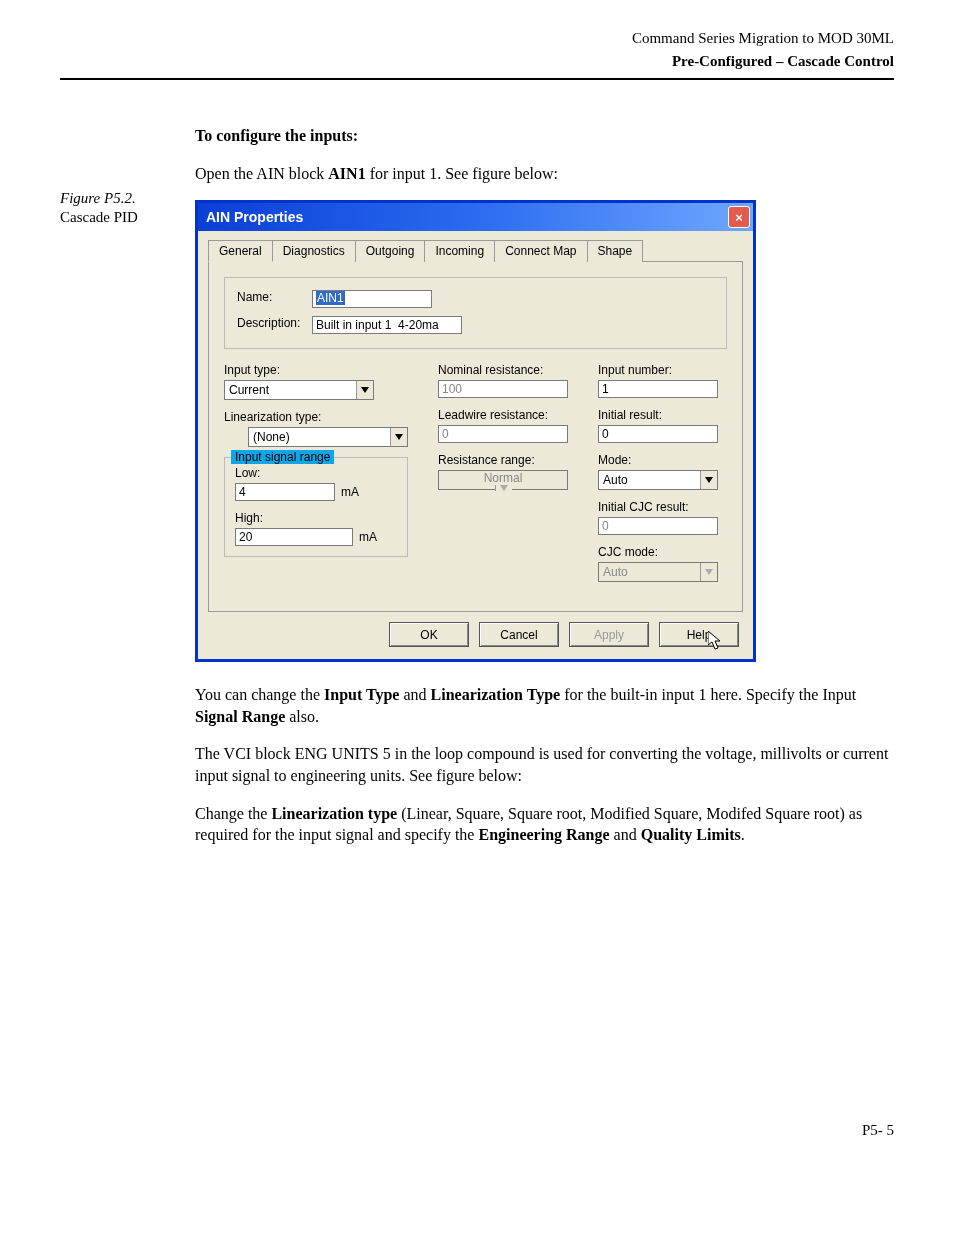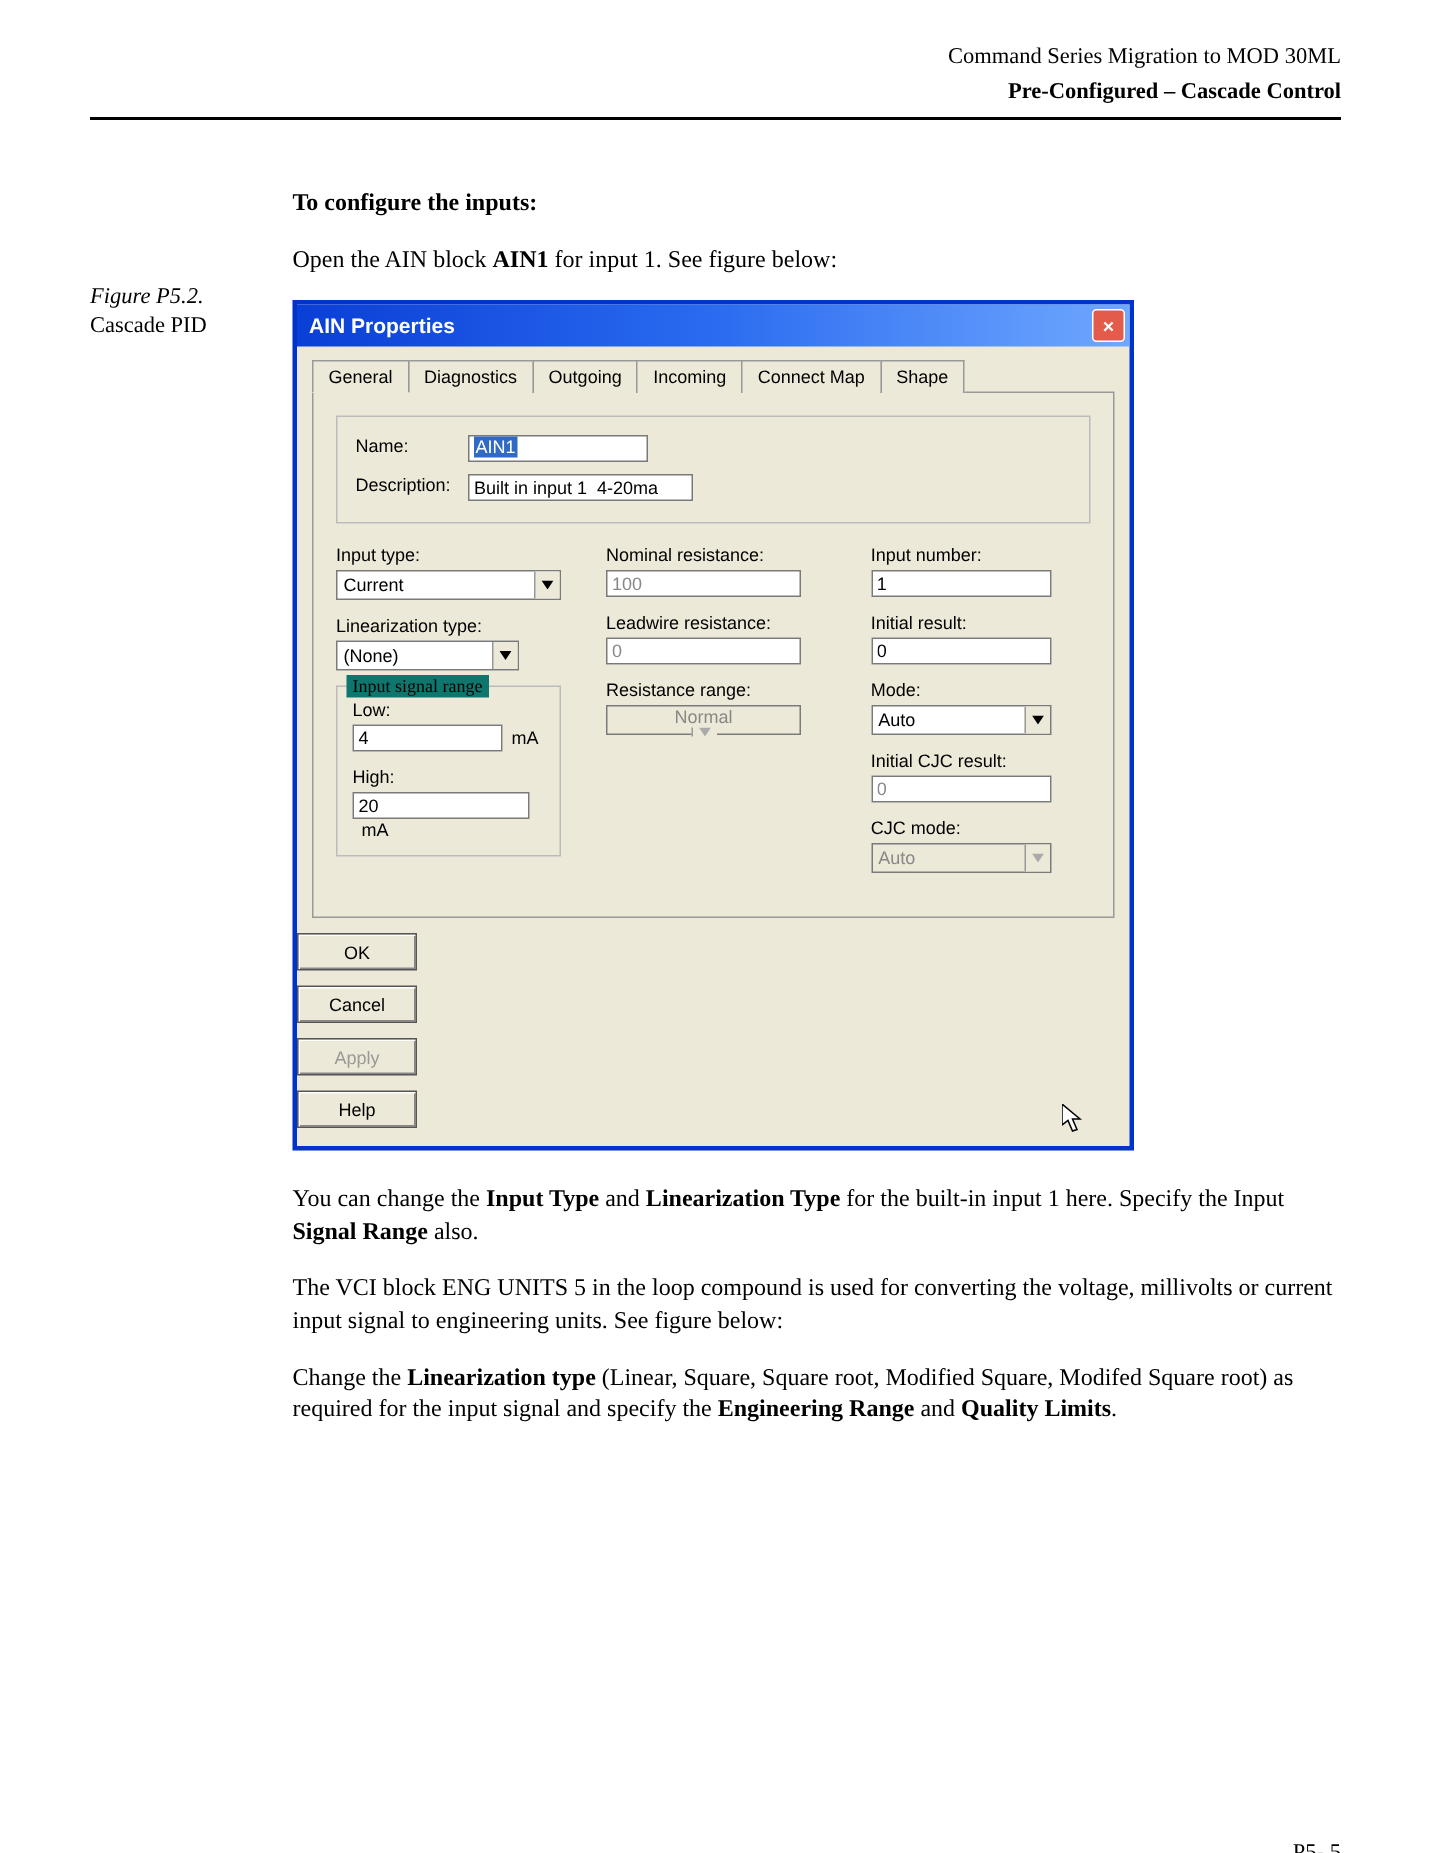"(None)" div.sel { margin-left: none -> 24px; width: 122px -> 160px }
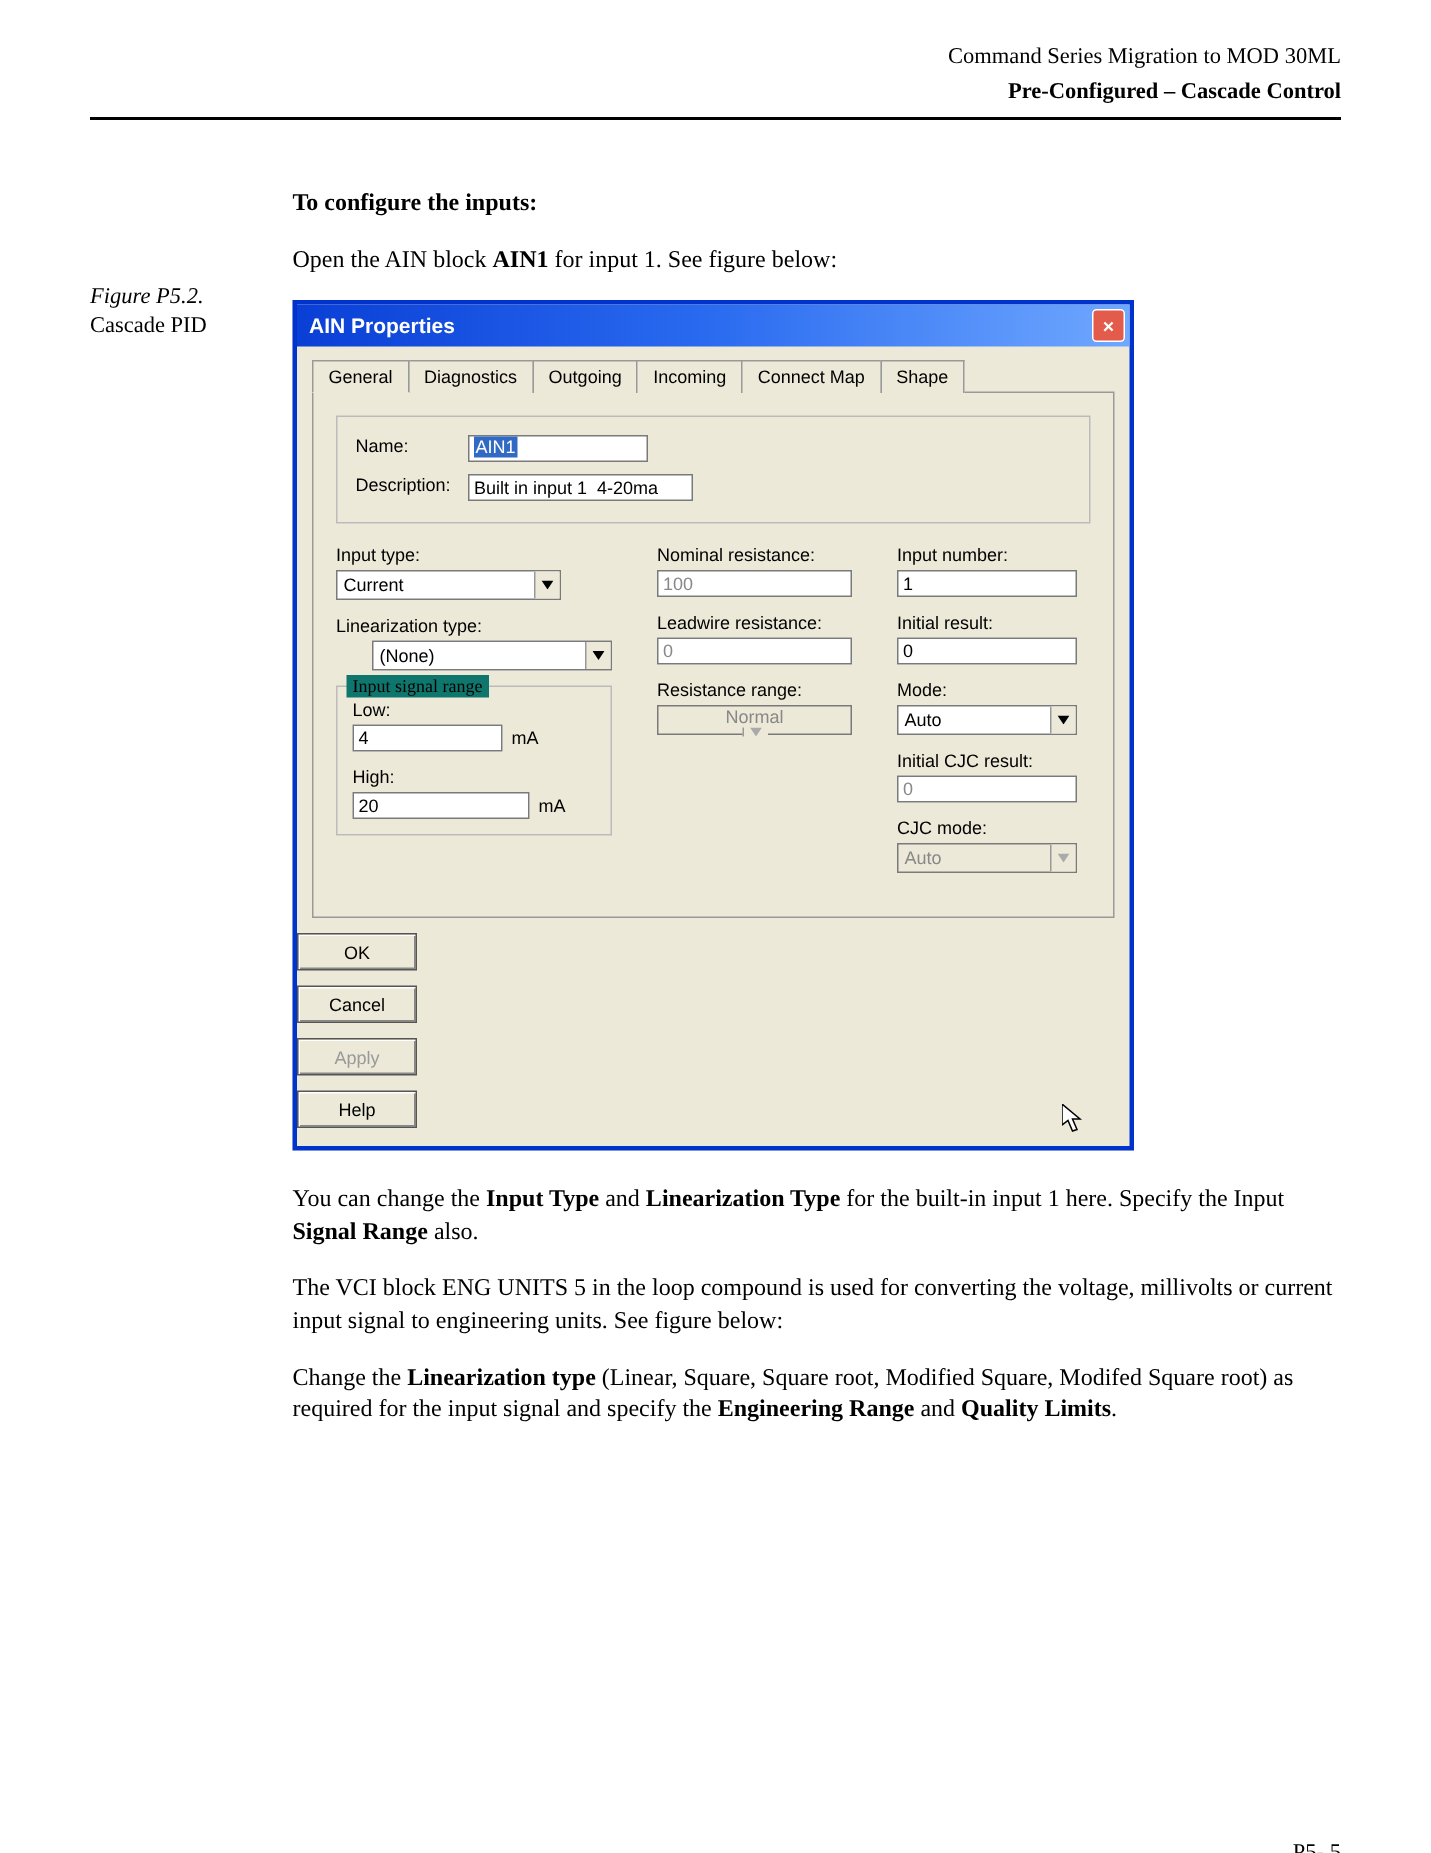"Input signal range" .legend { background: #0f766e -> #0ea5e9; font-family: Liberation Serif, serif -> none }
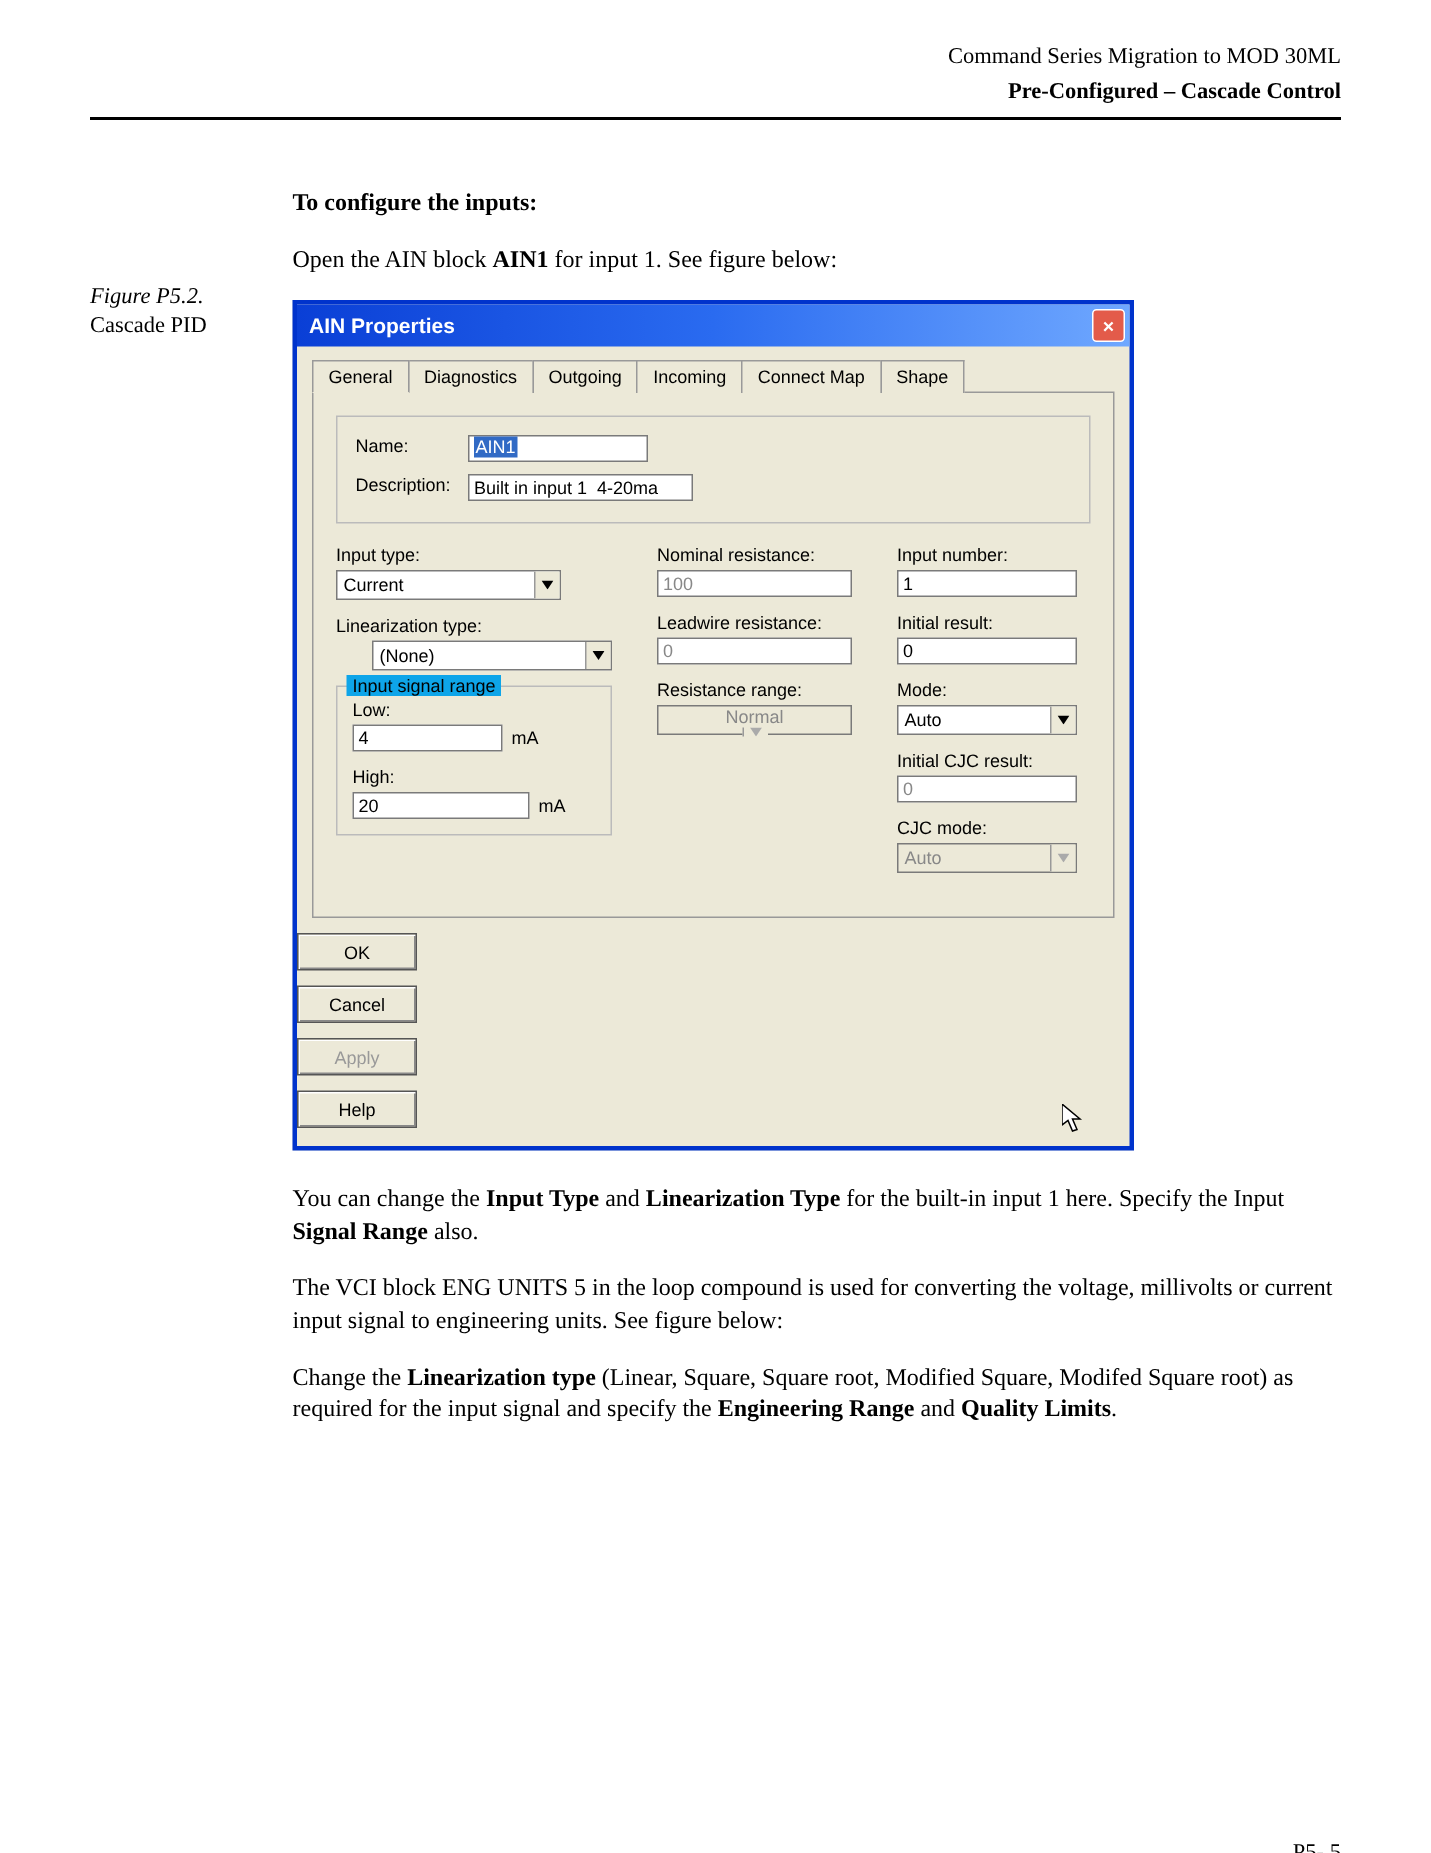"OK" .btnrow { flex-direction: column -> none }
